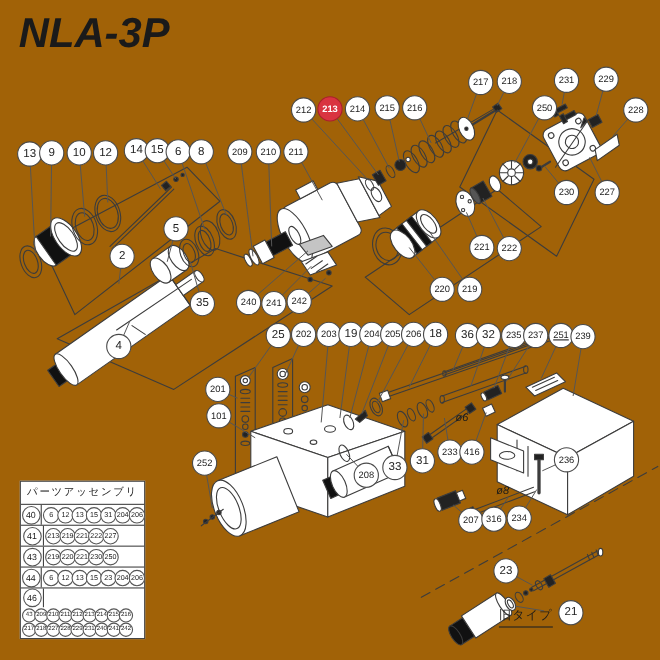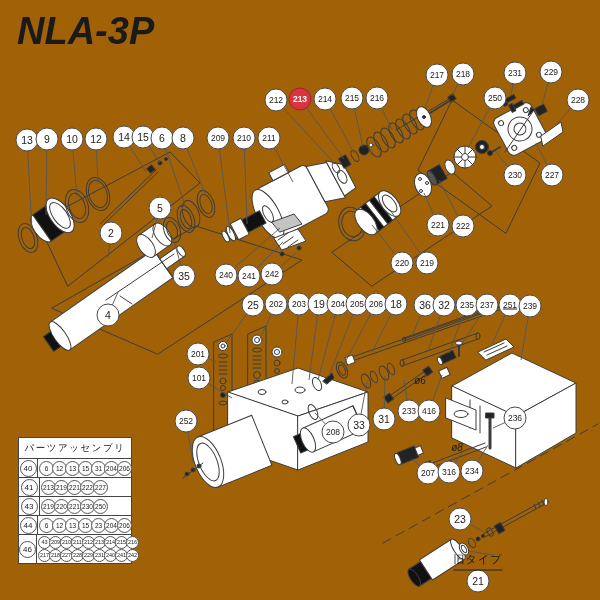"46" .pt-row:last-child { flex-direction: none -> column }
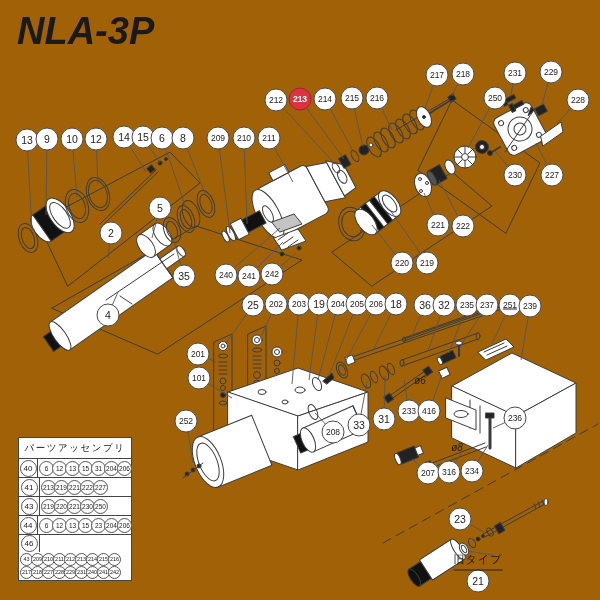"21" div.callout { left: 478px -> 519px; margin-top: 24px -> none }
